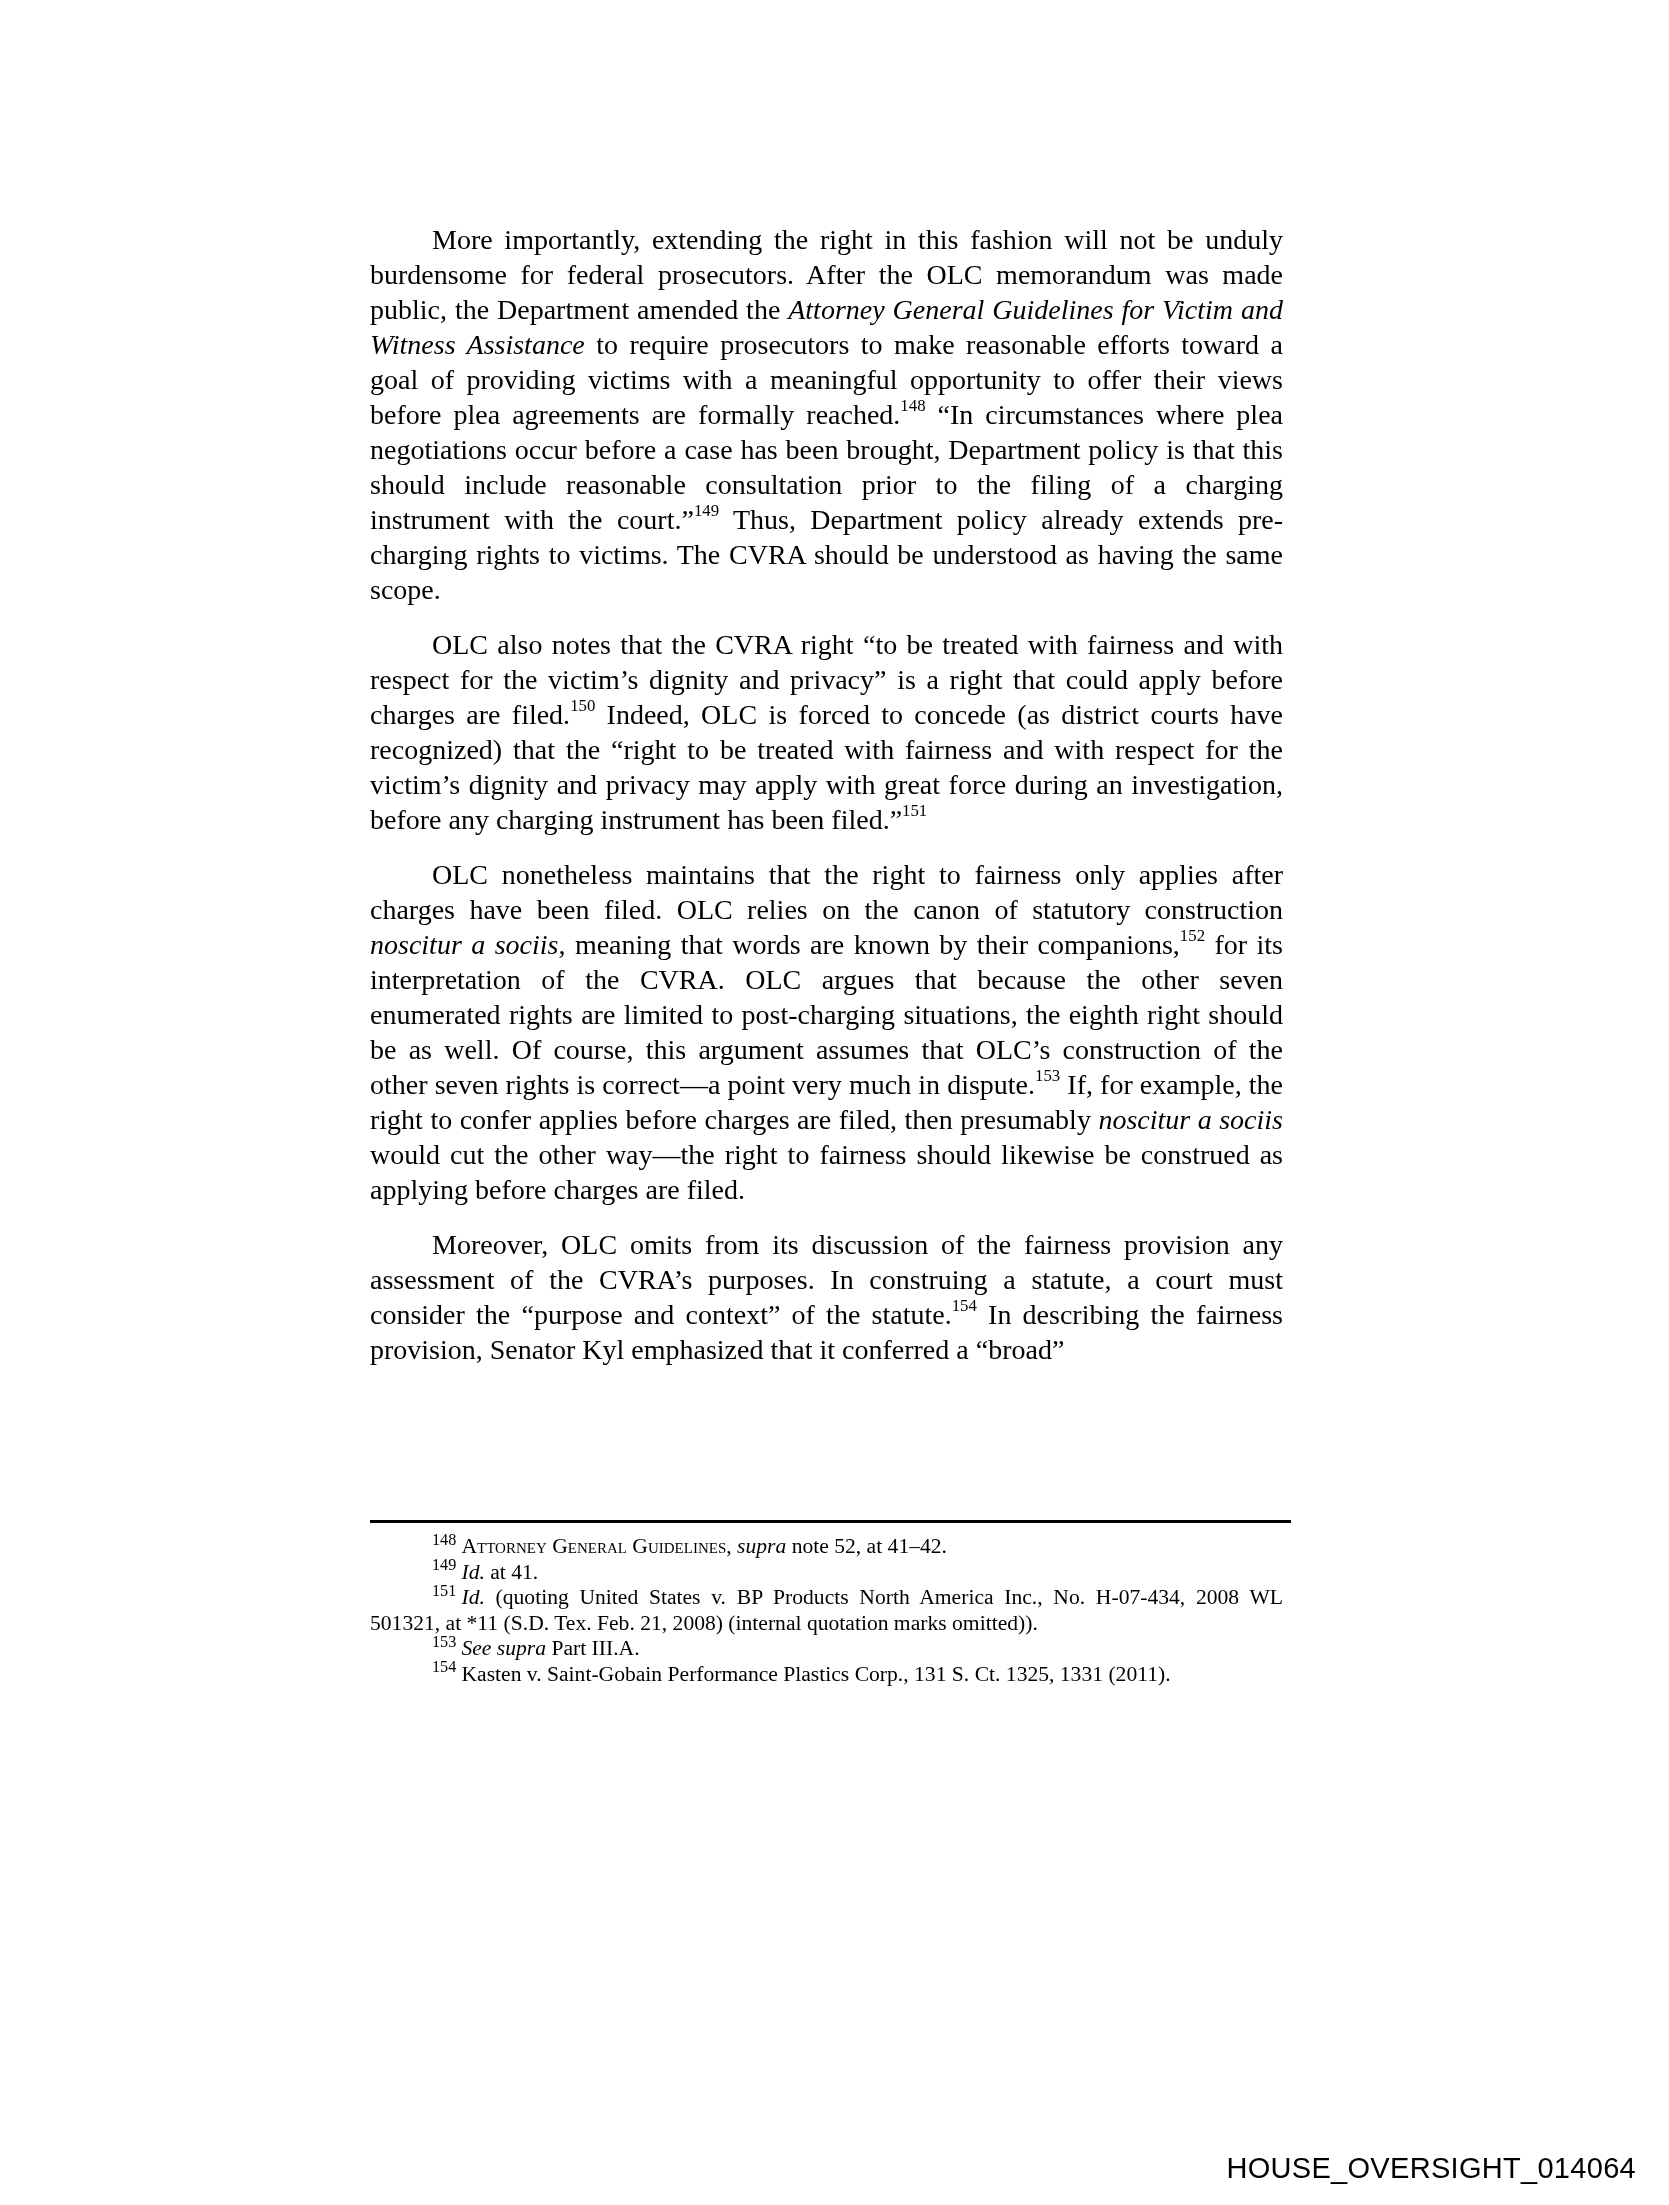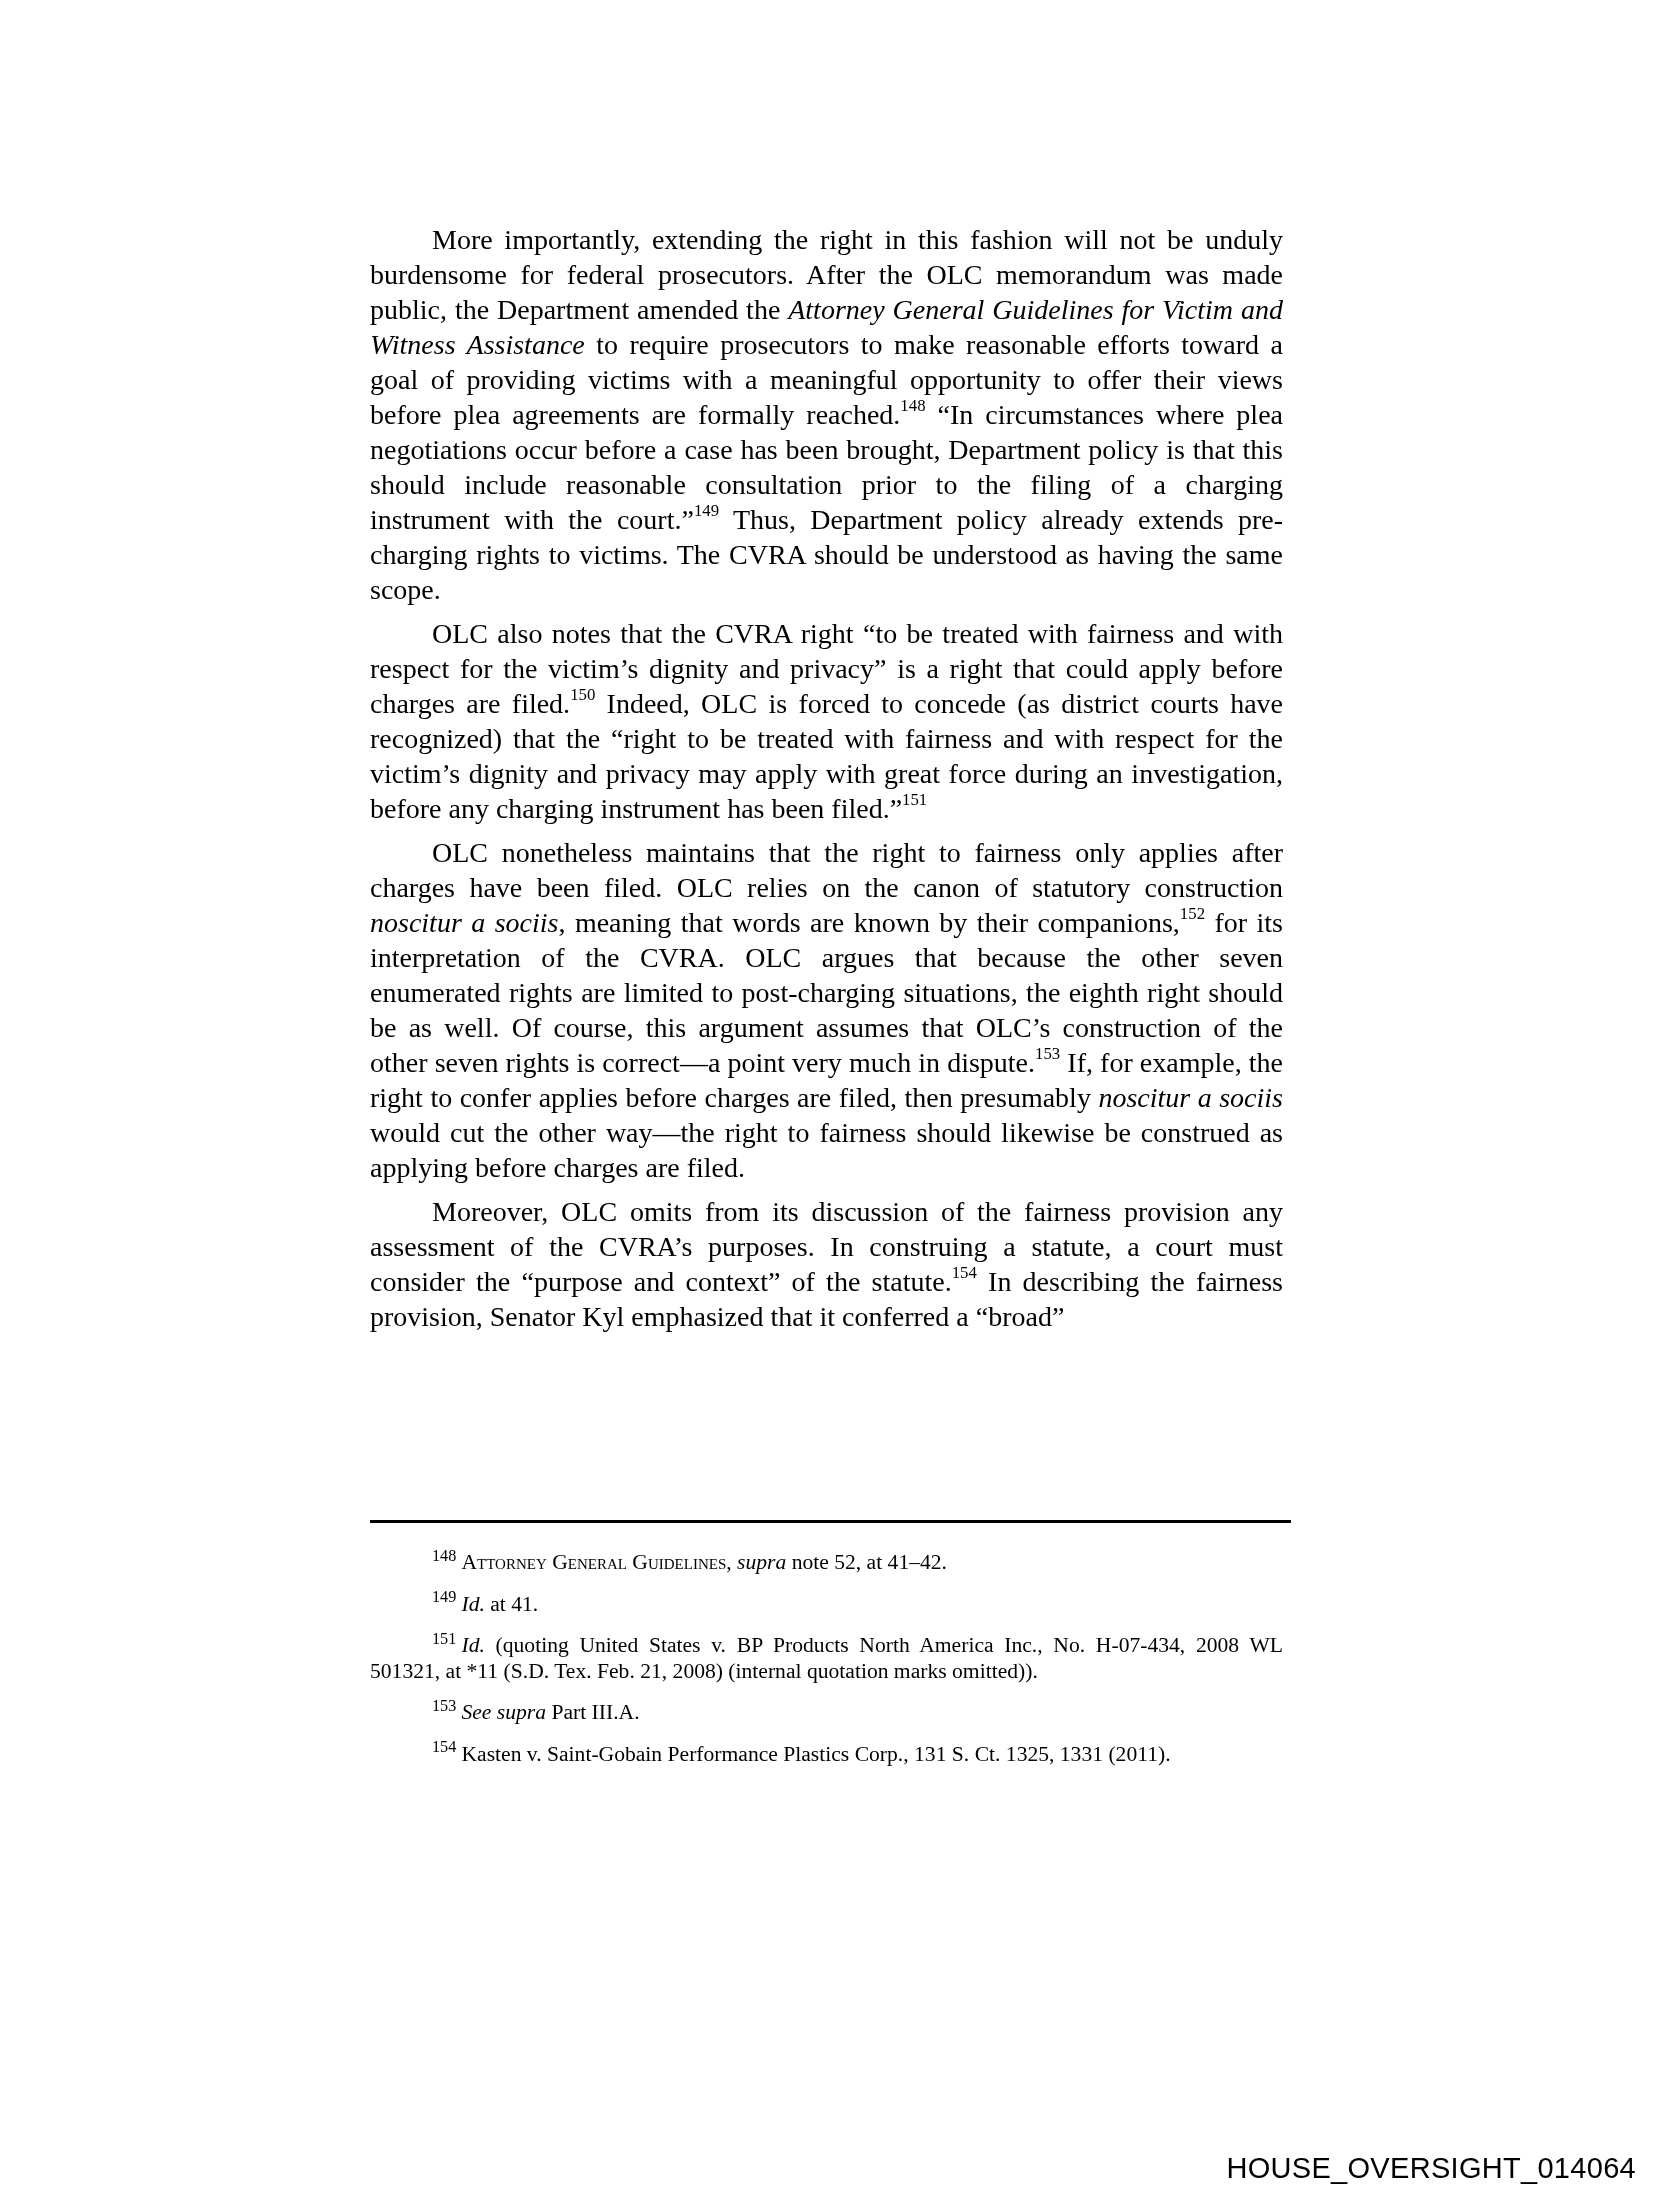"OLC also notes that the" .body-text p + p { margin-top: 9px -> 20px }
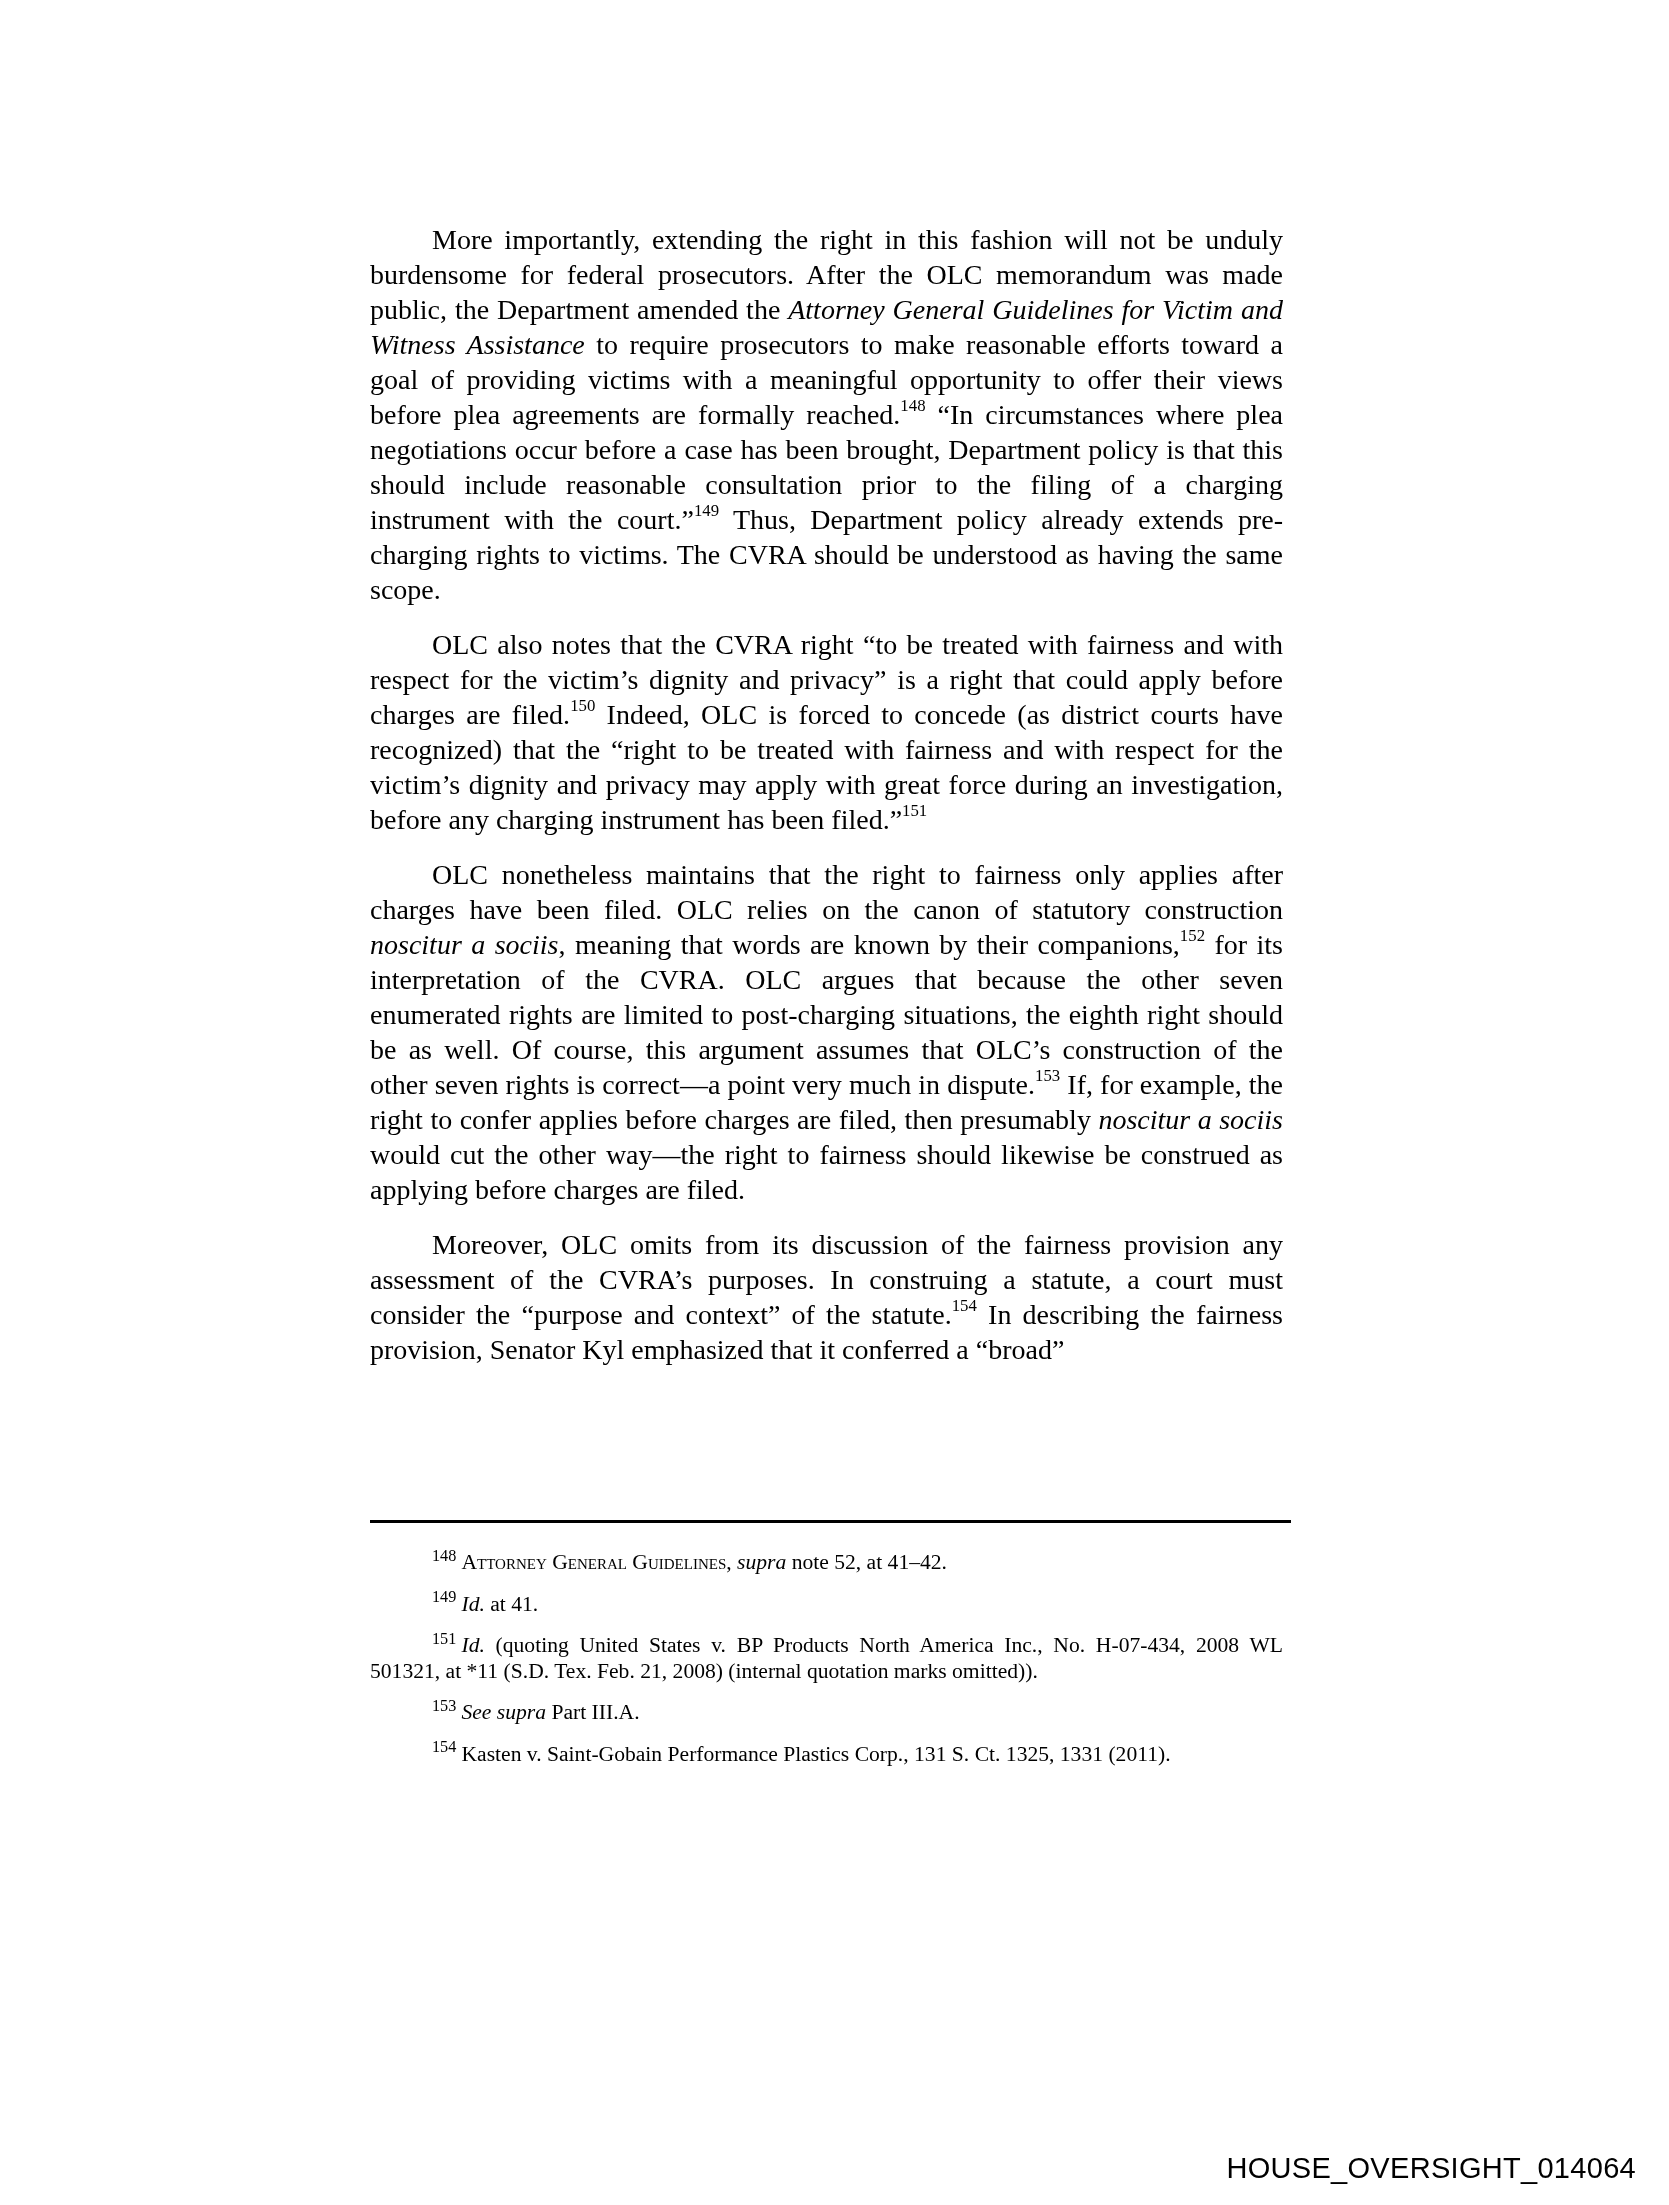"148 Attorney General Guidelines, supra" .footnotes p { margin: 16px 0 0px 0 -> 0 0 0px 0 }
